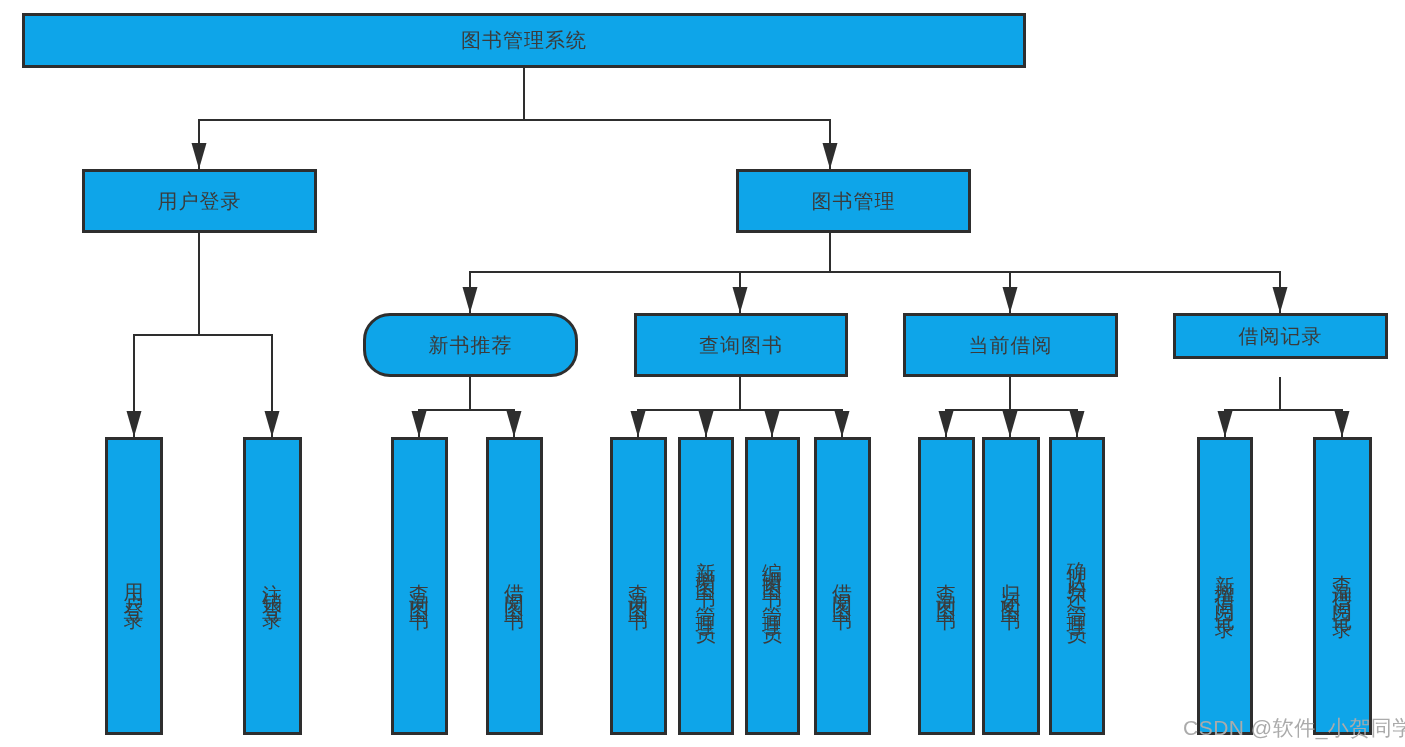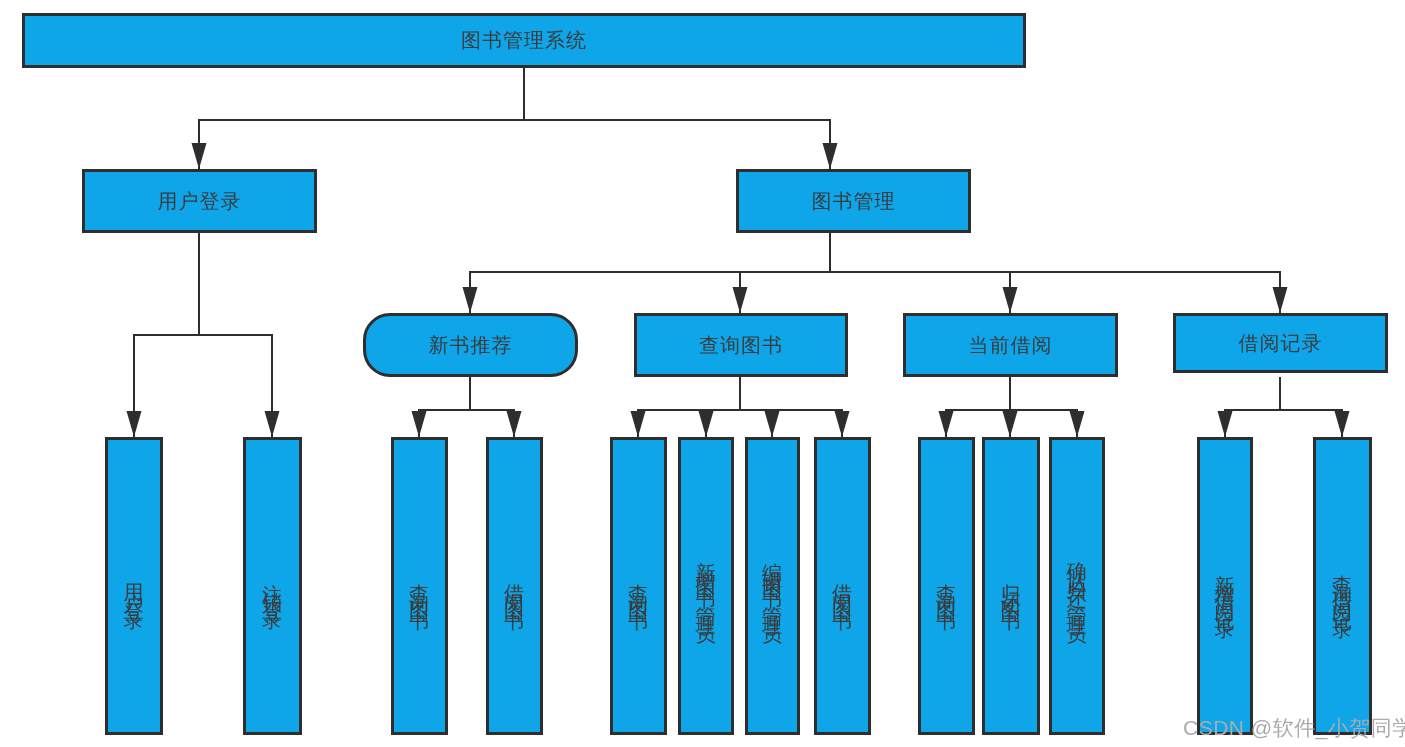"借阅记录" div.node { height: 60px -> 46px }
